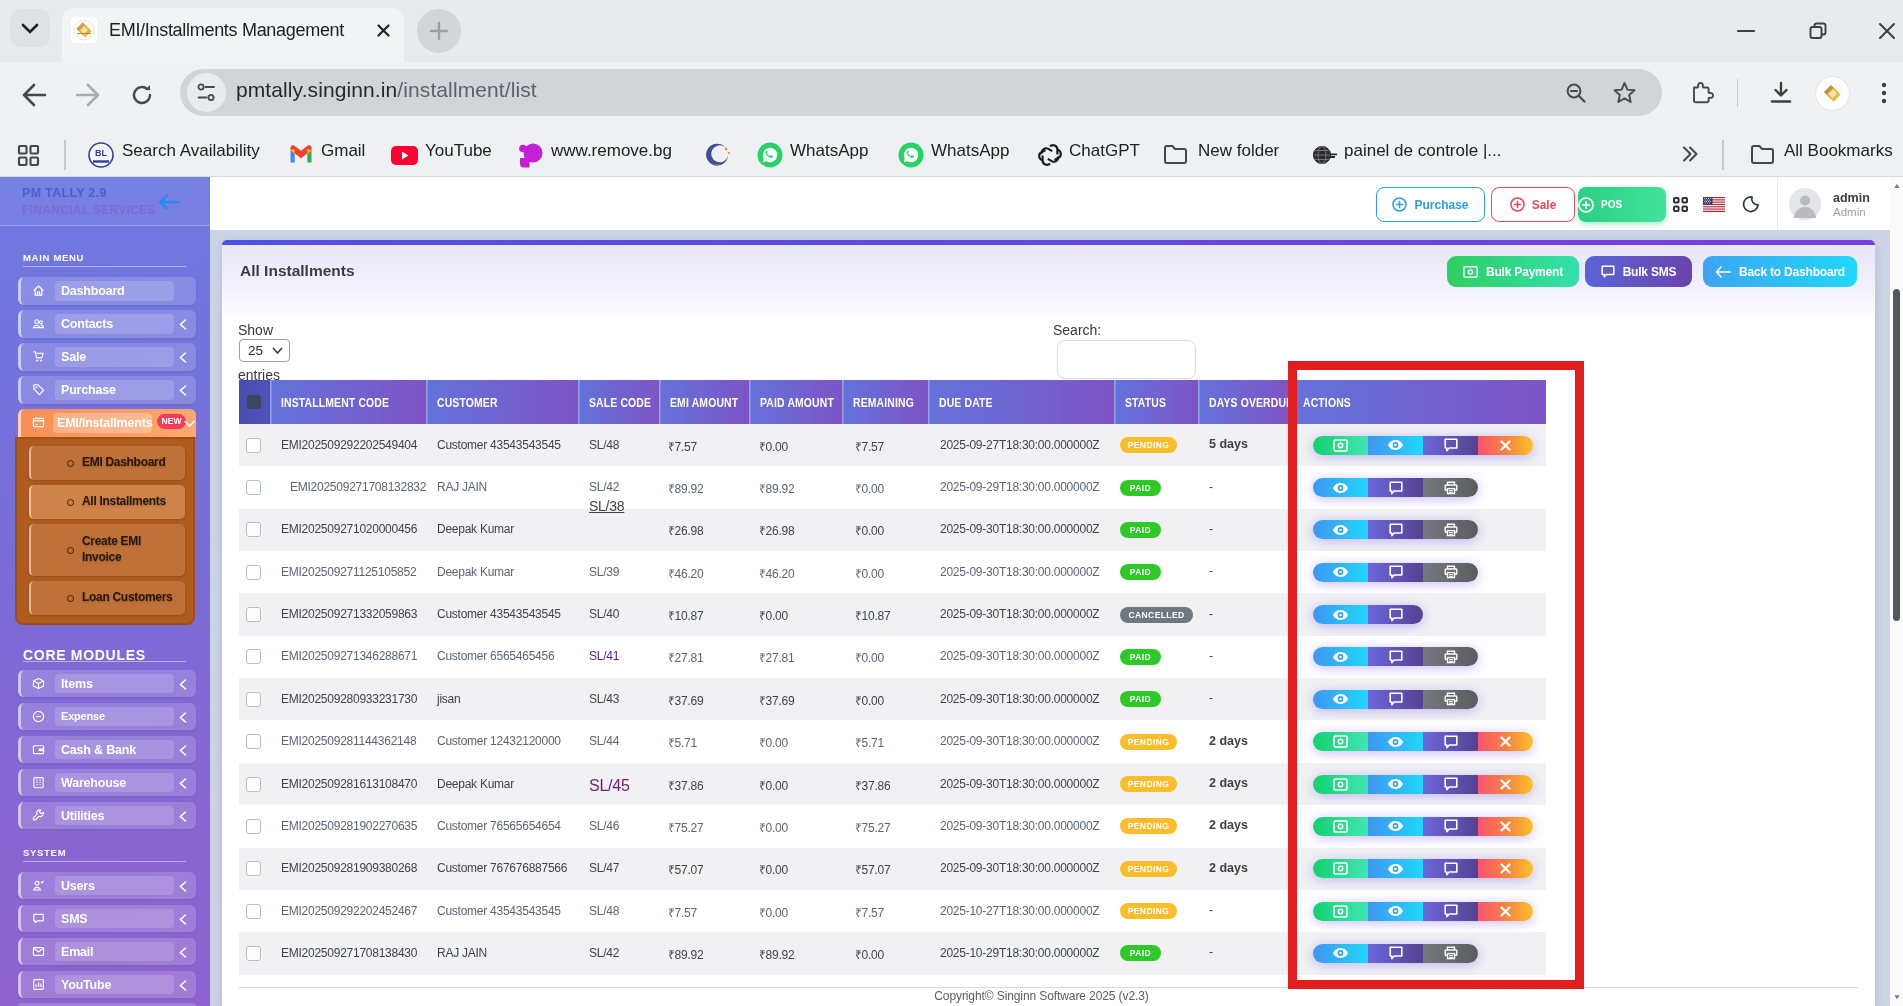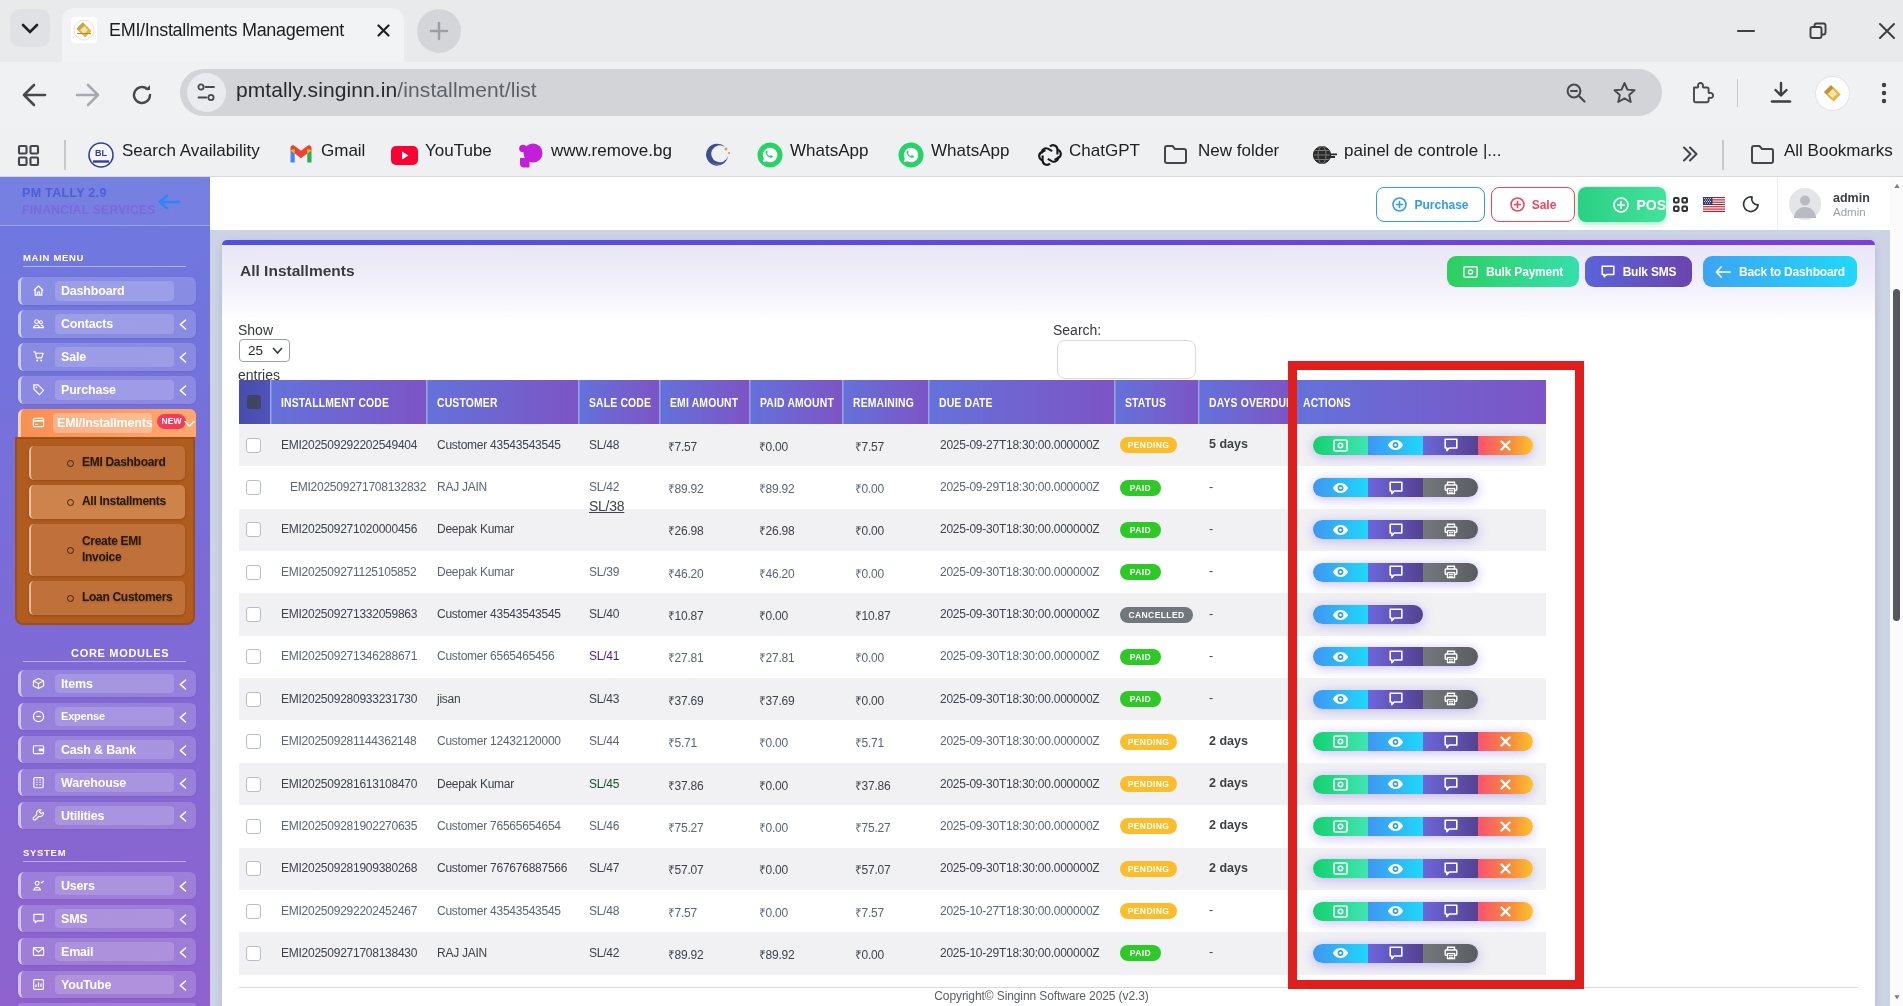"POS" div.a { font-size: 14px -> 10px; justify-content: flex-end -> flex-start }
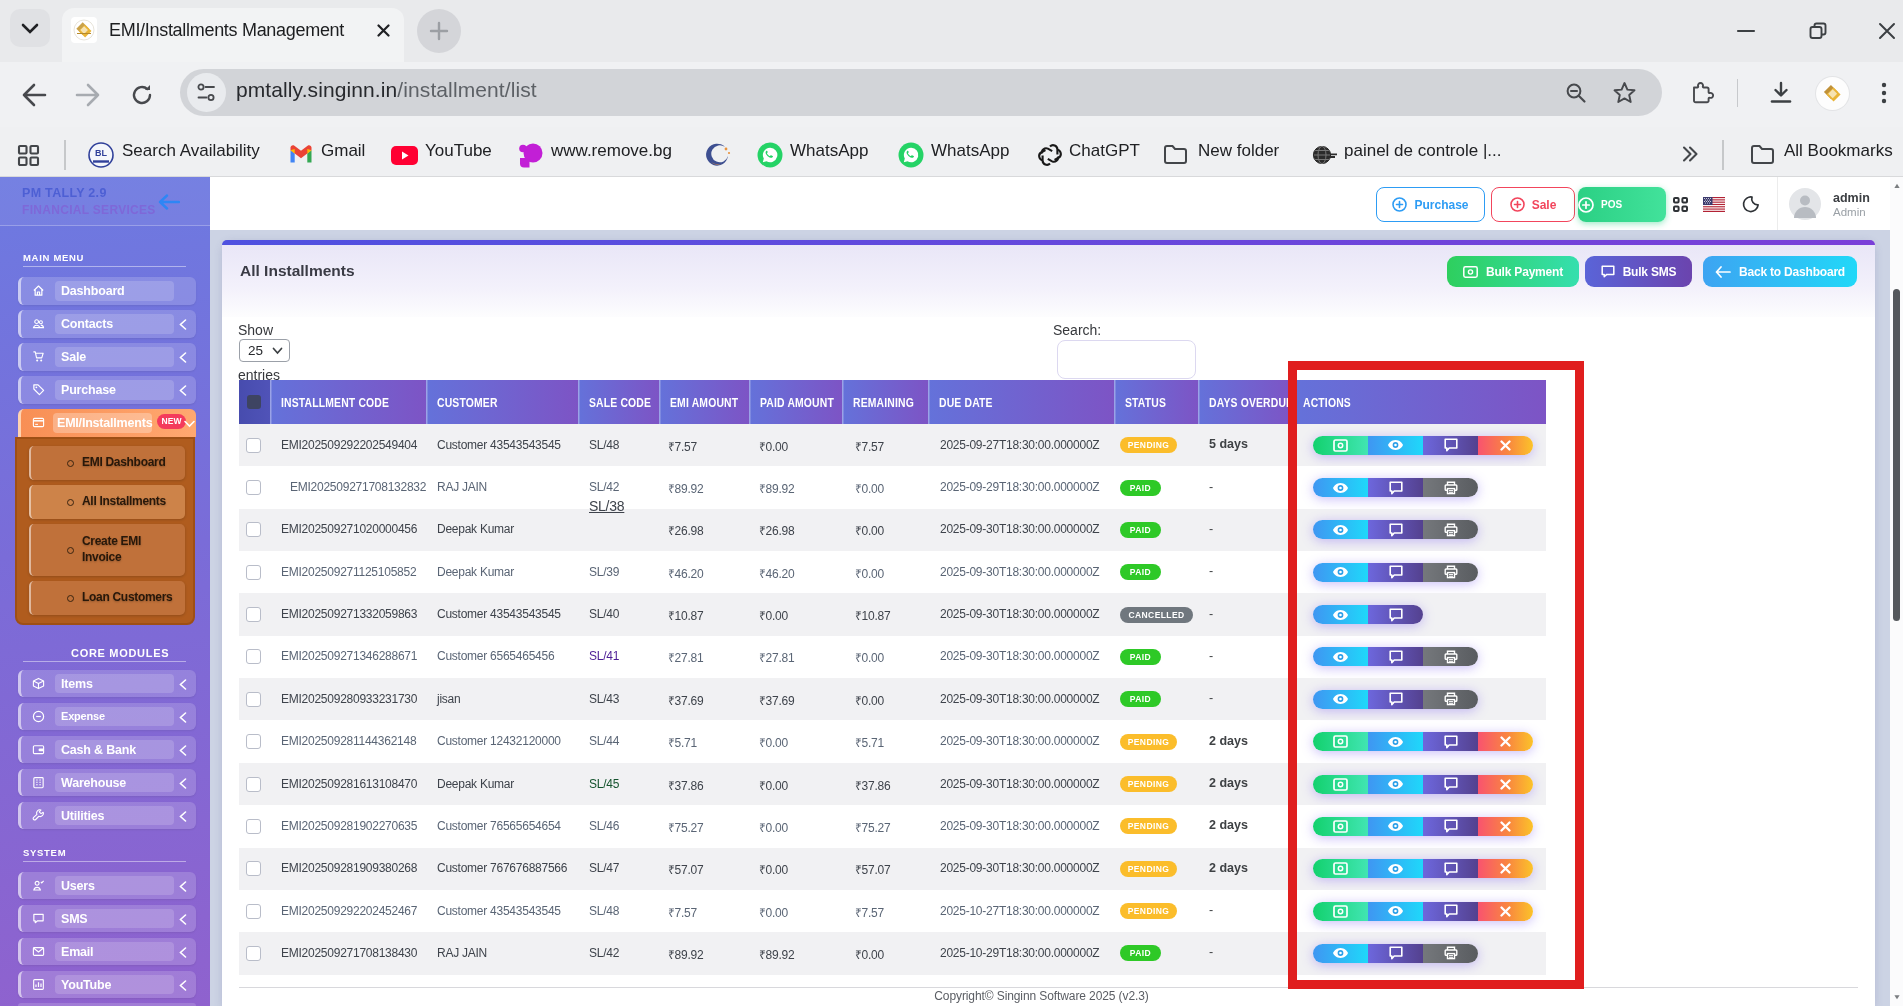"CORE MODULES" div.a { font-size: 11px -> 14px; margin-left: 48px -> none }
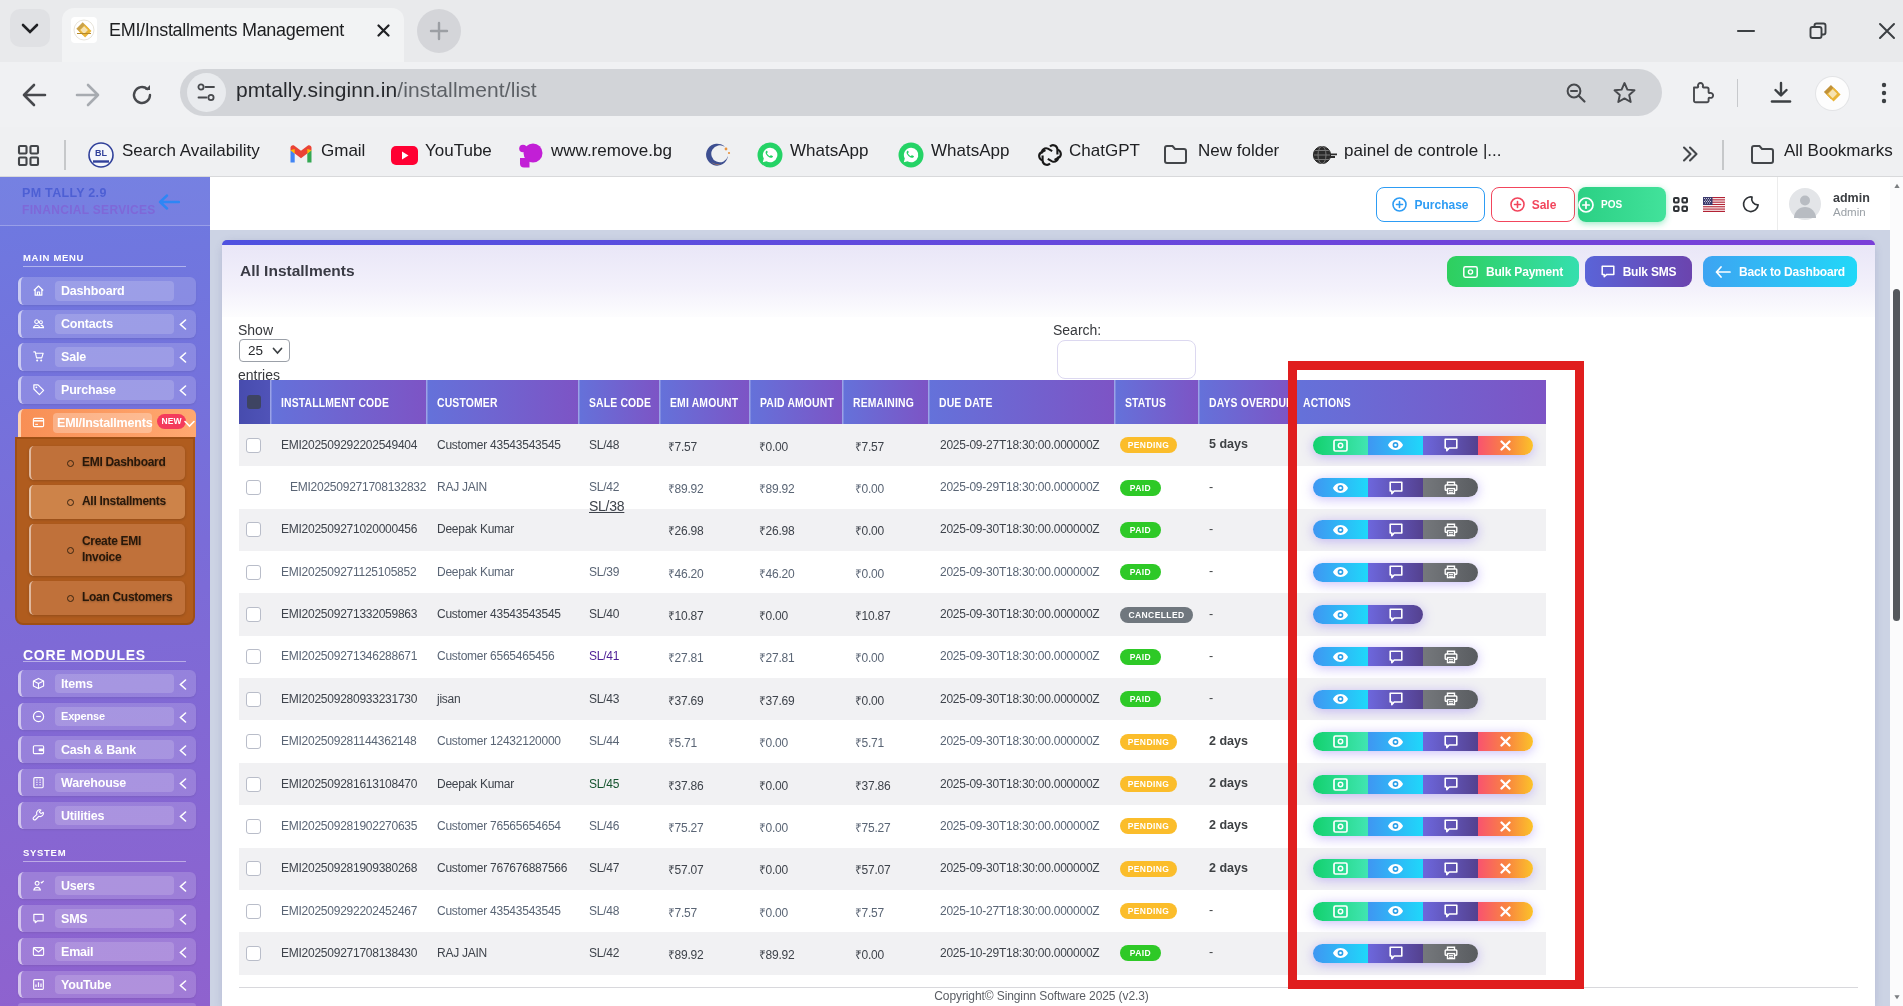"SL/45" div.a { color: #14532d -> #701a75; font-size: 12px -> 16px }
